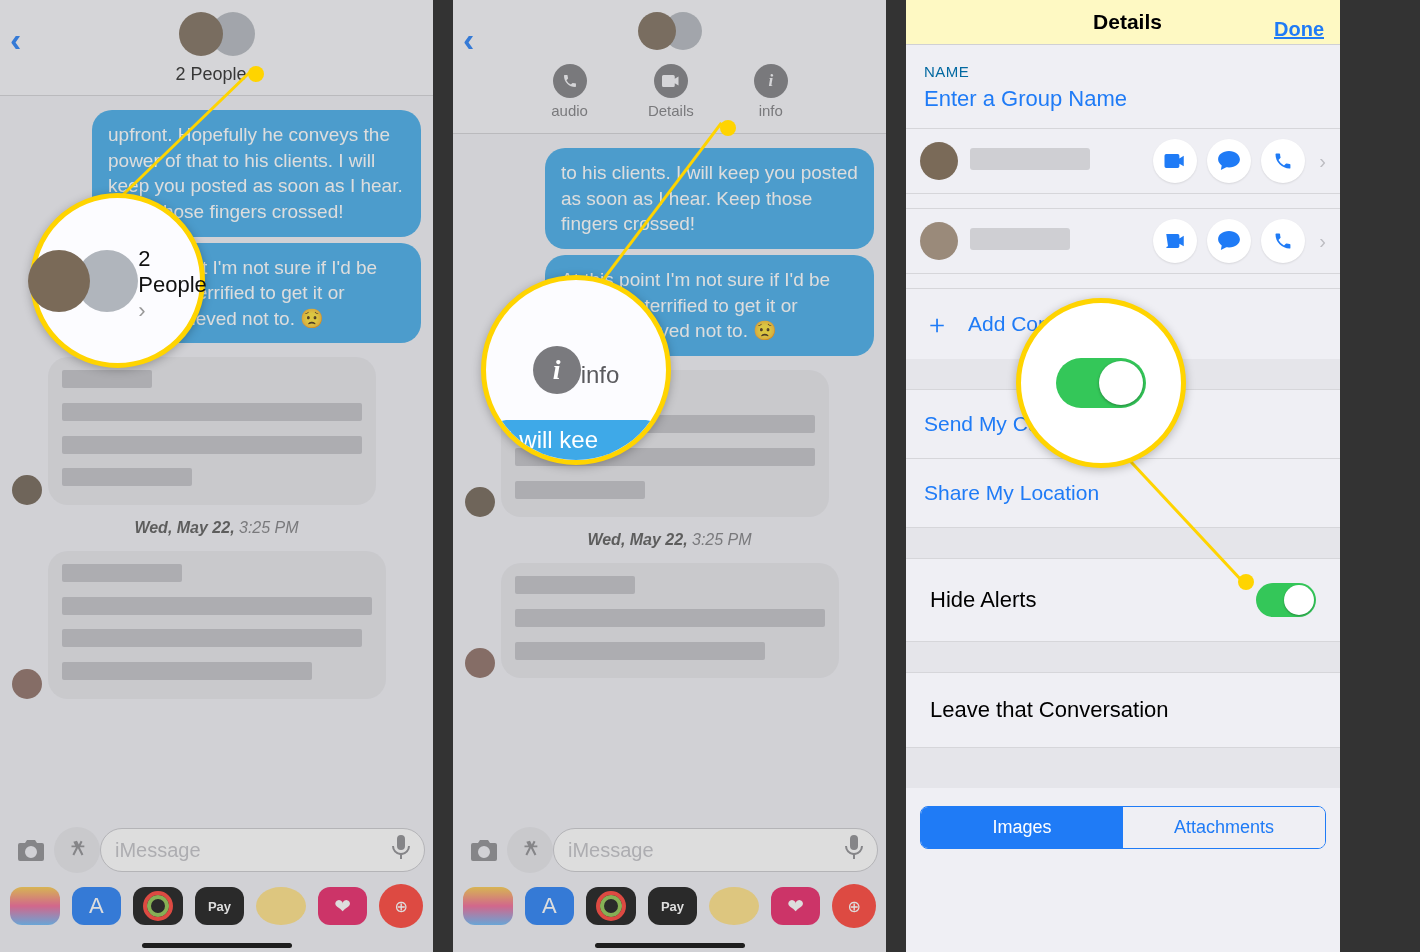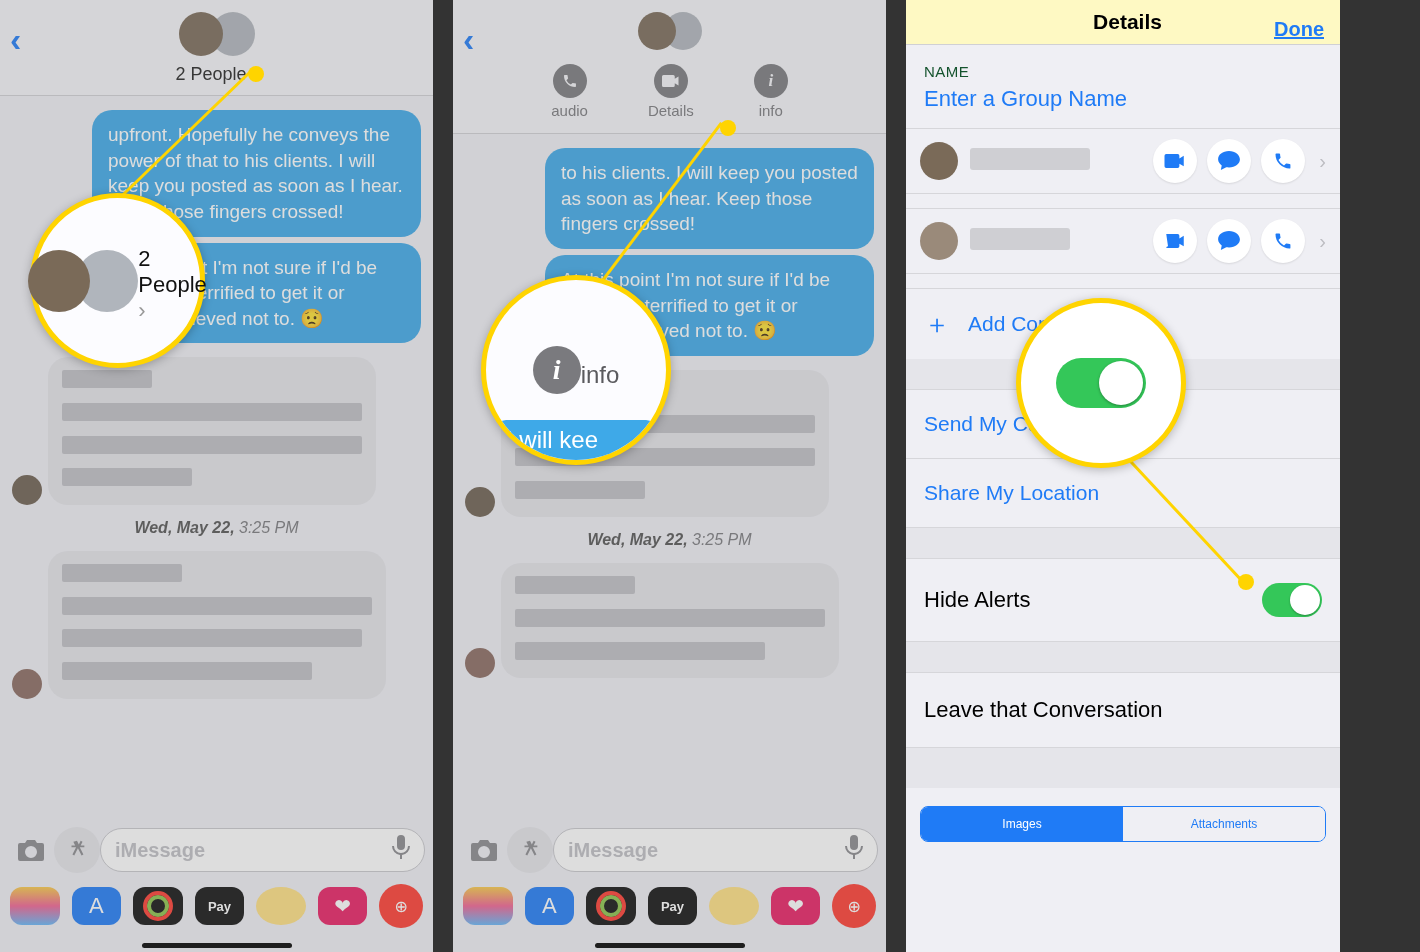"NAME" .d-sec-label { color: #14532d -> #0369a1 }
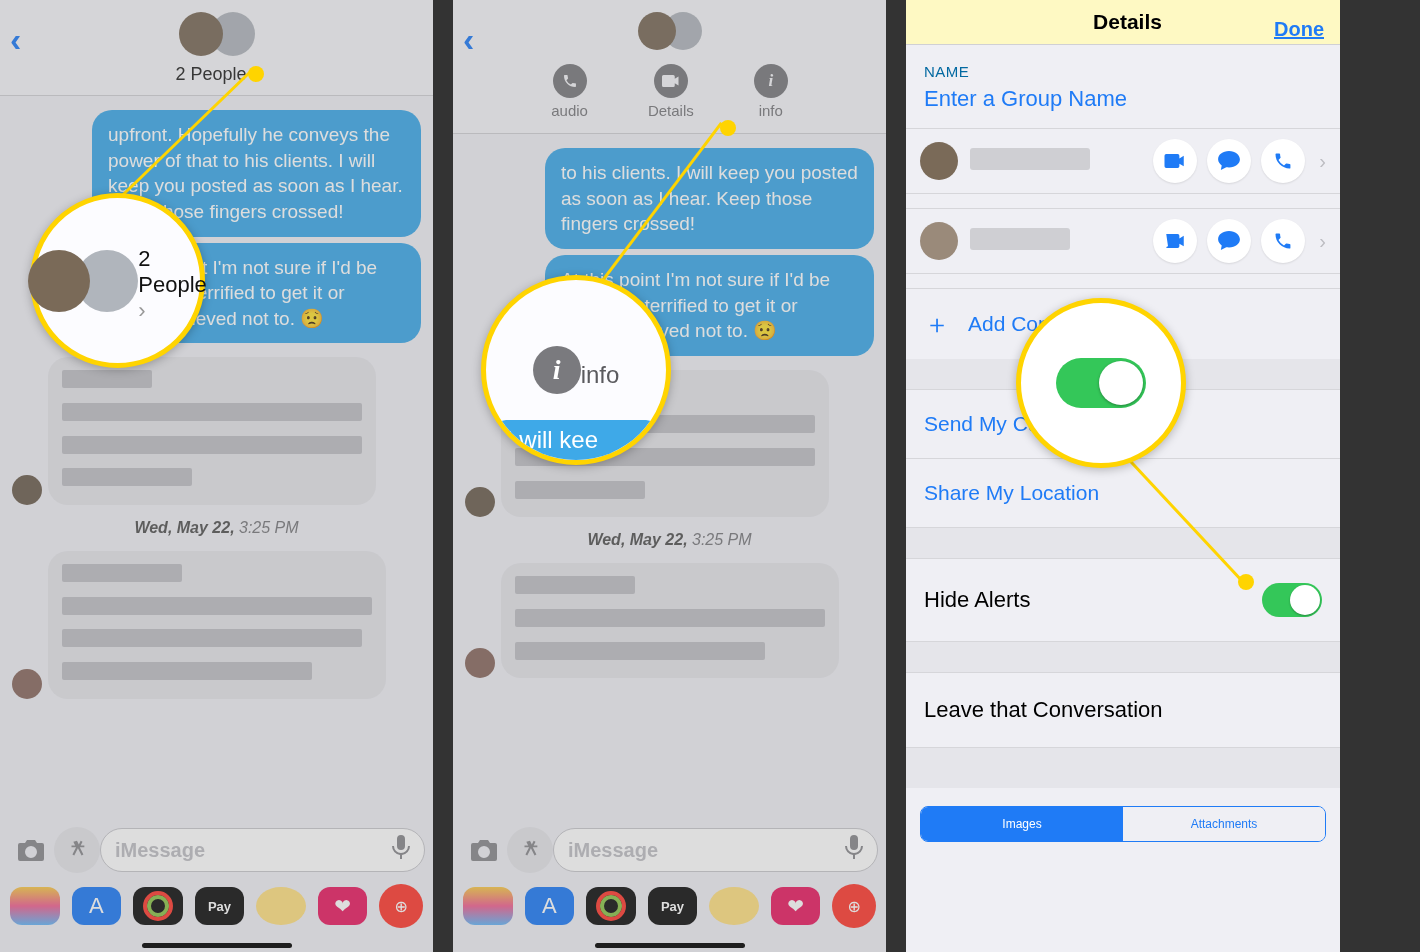"Hide Alerts" .plainrow { padding: 24px 18px -> 24px 24px }
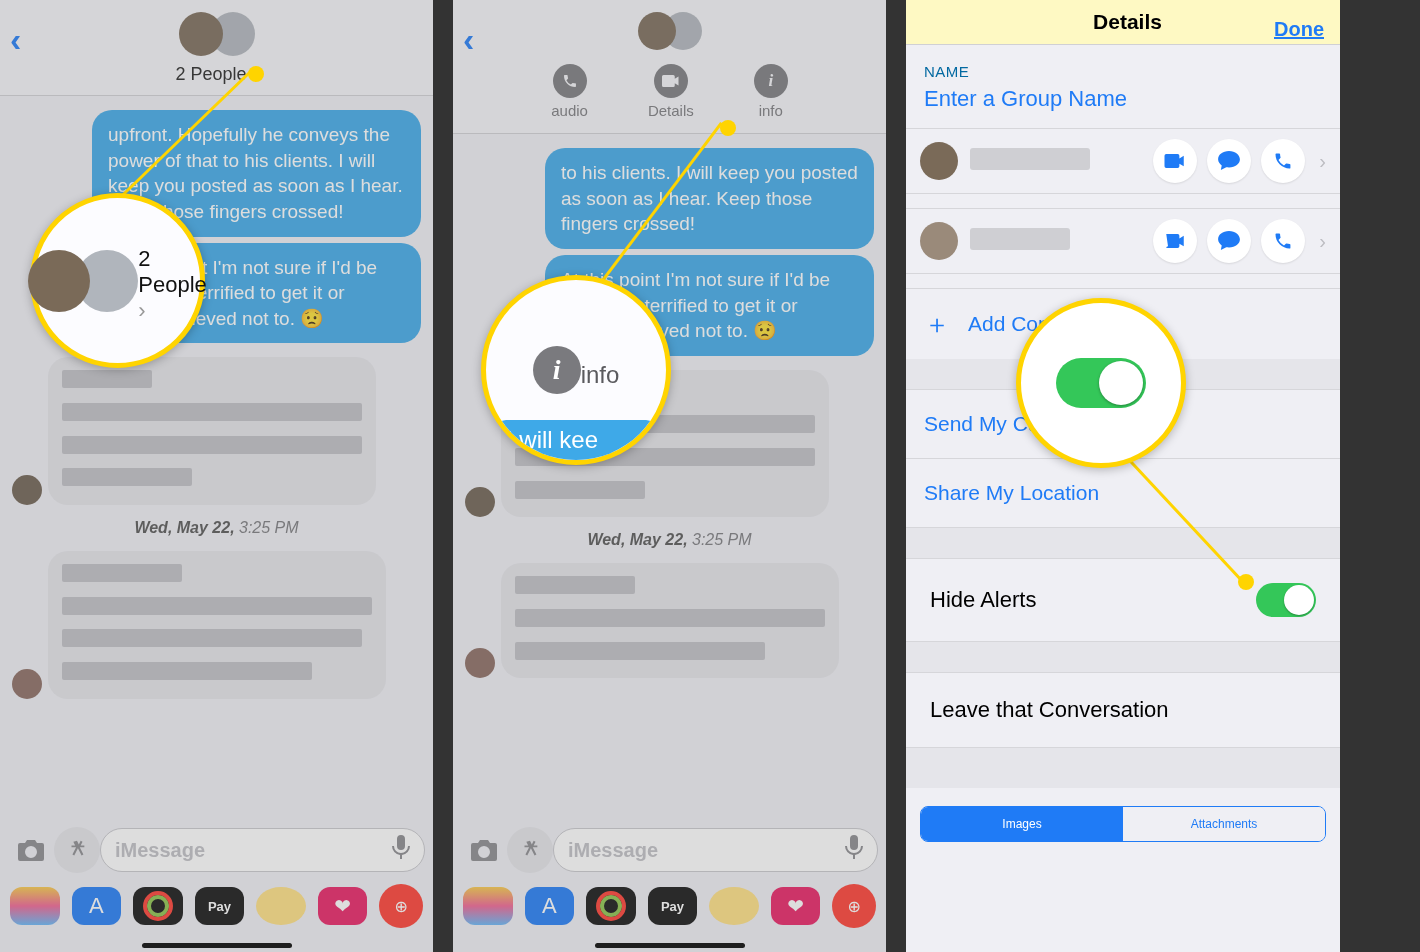"Images" .seg { font-size: 12px -> 18px }
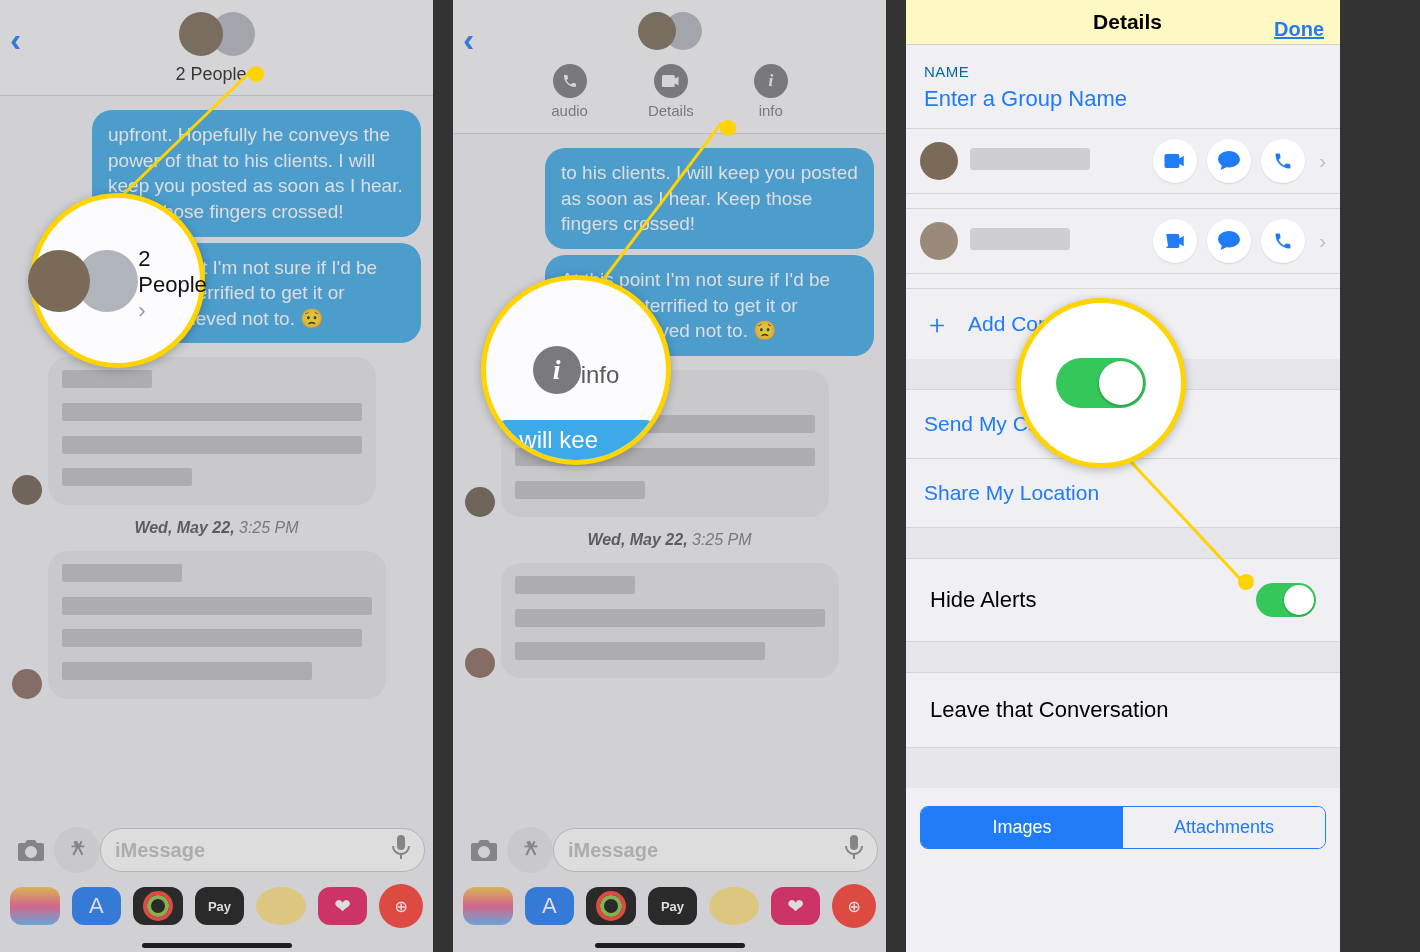"iMessage" .compose { font-weight: bold -> none }
